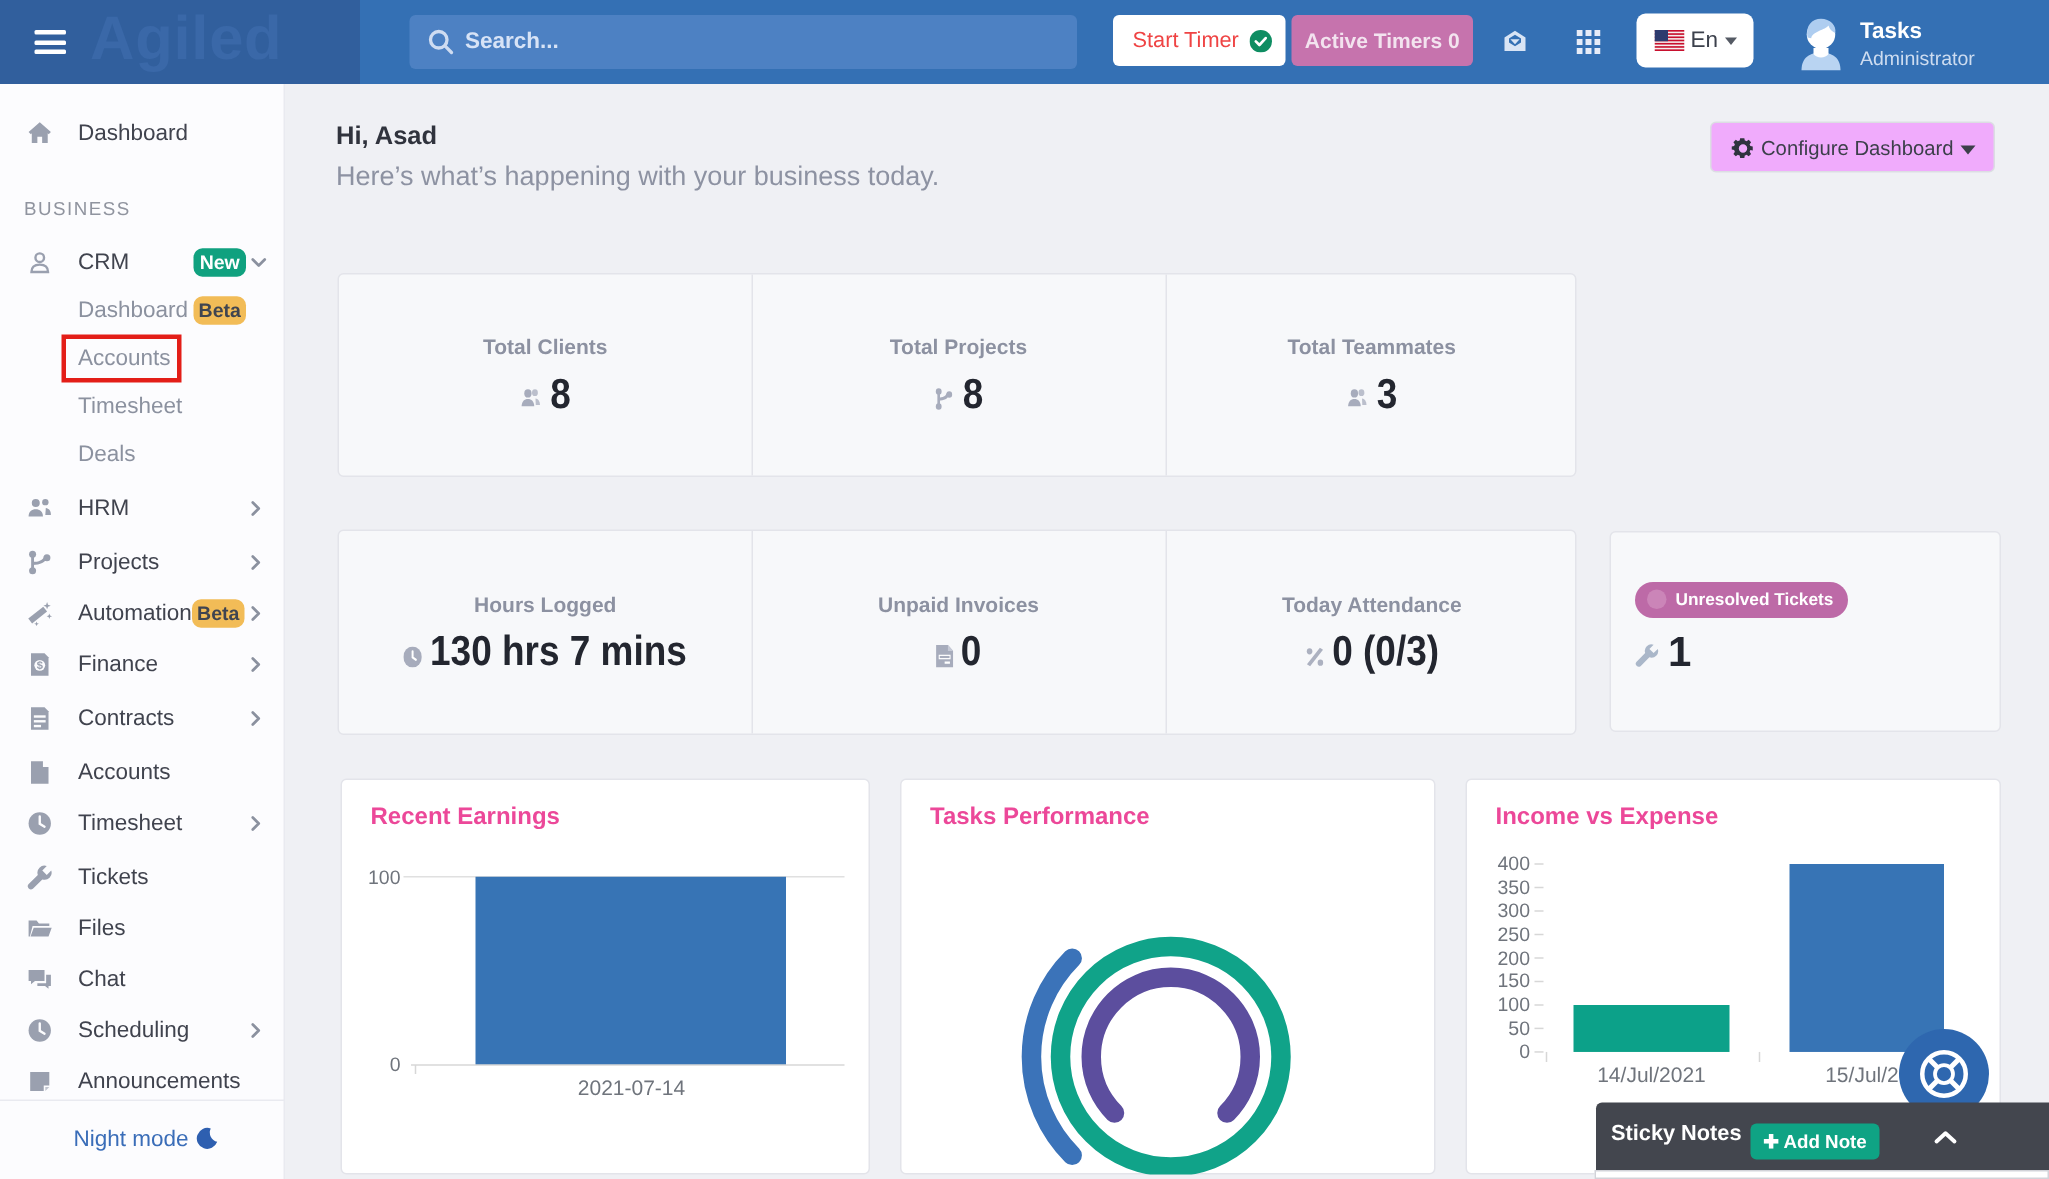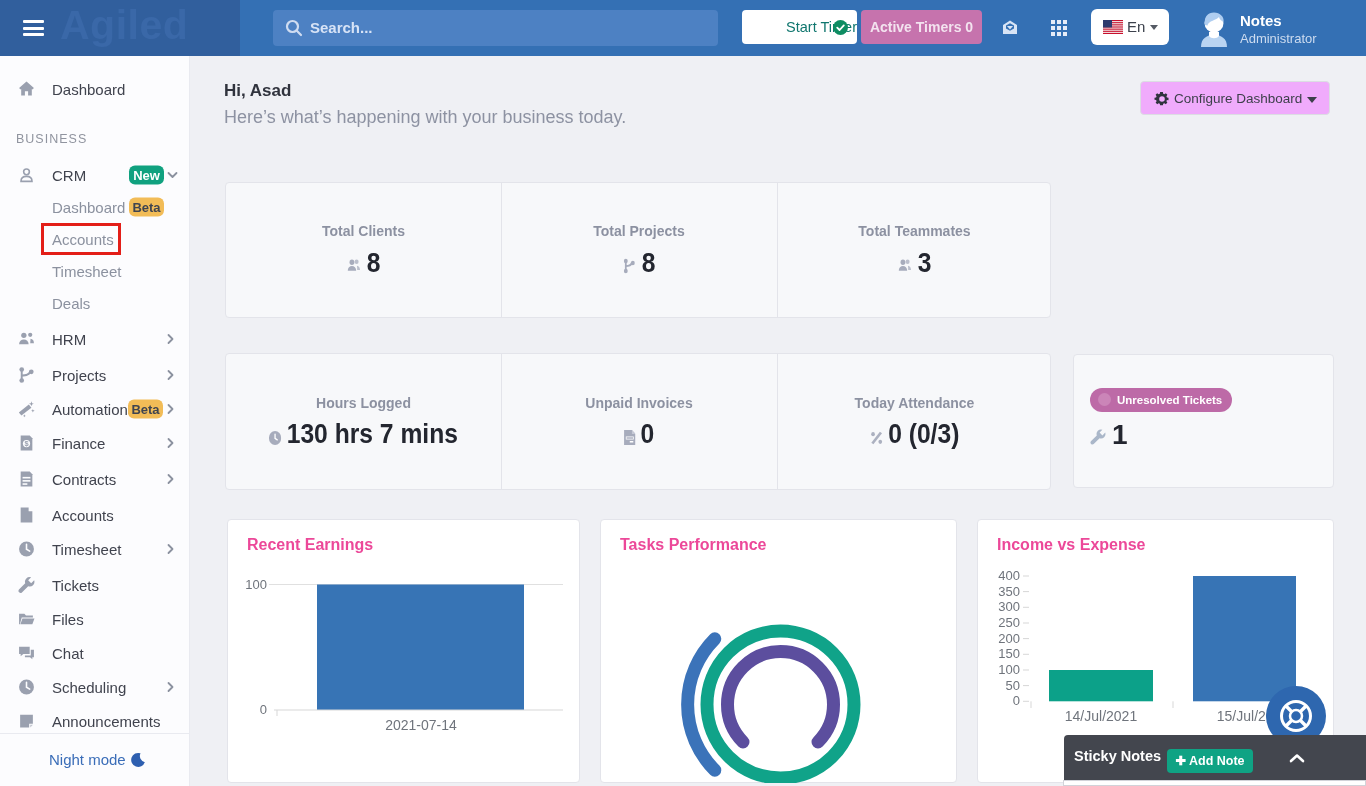"Start Timer" #btn-start { color: #0f766e -> #ef4444; text-align: right -> left }
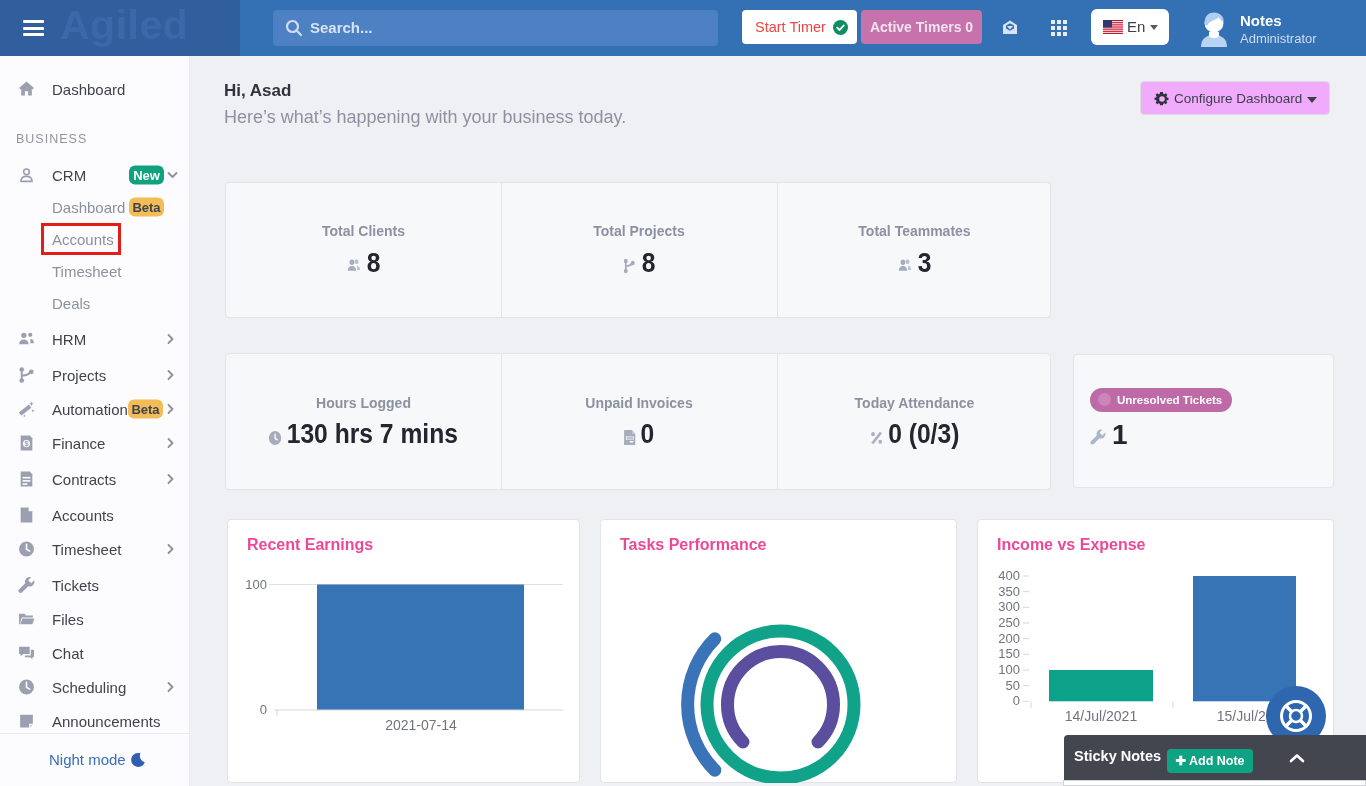"Notes" span { text: Notes -> Tasks }
